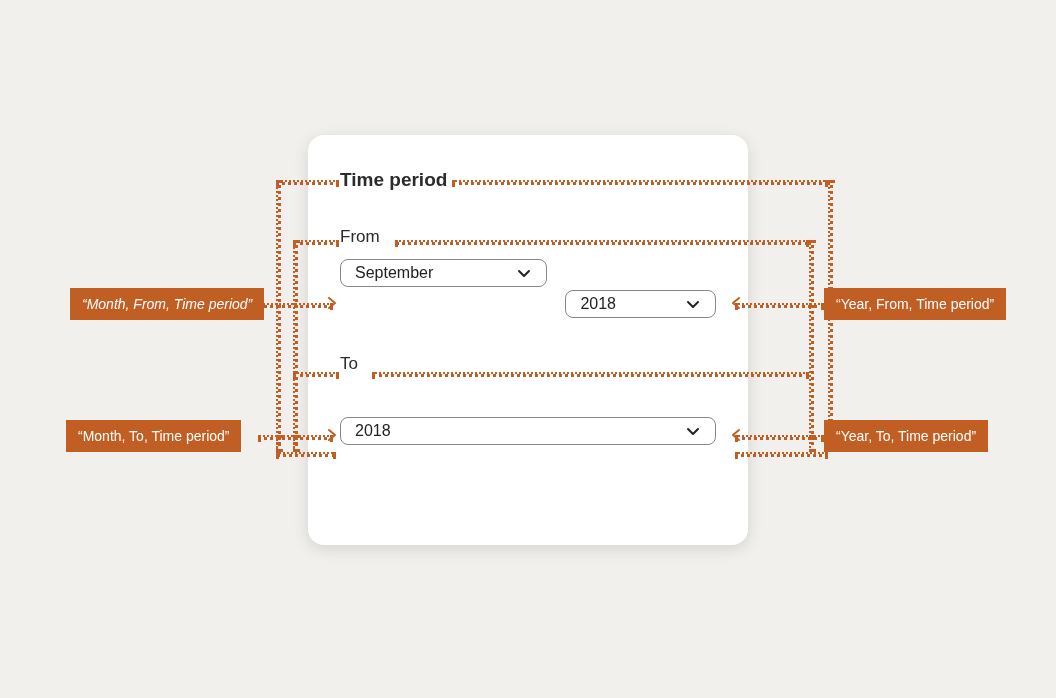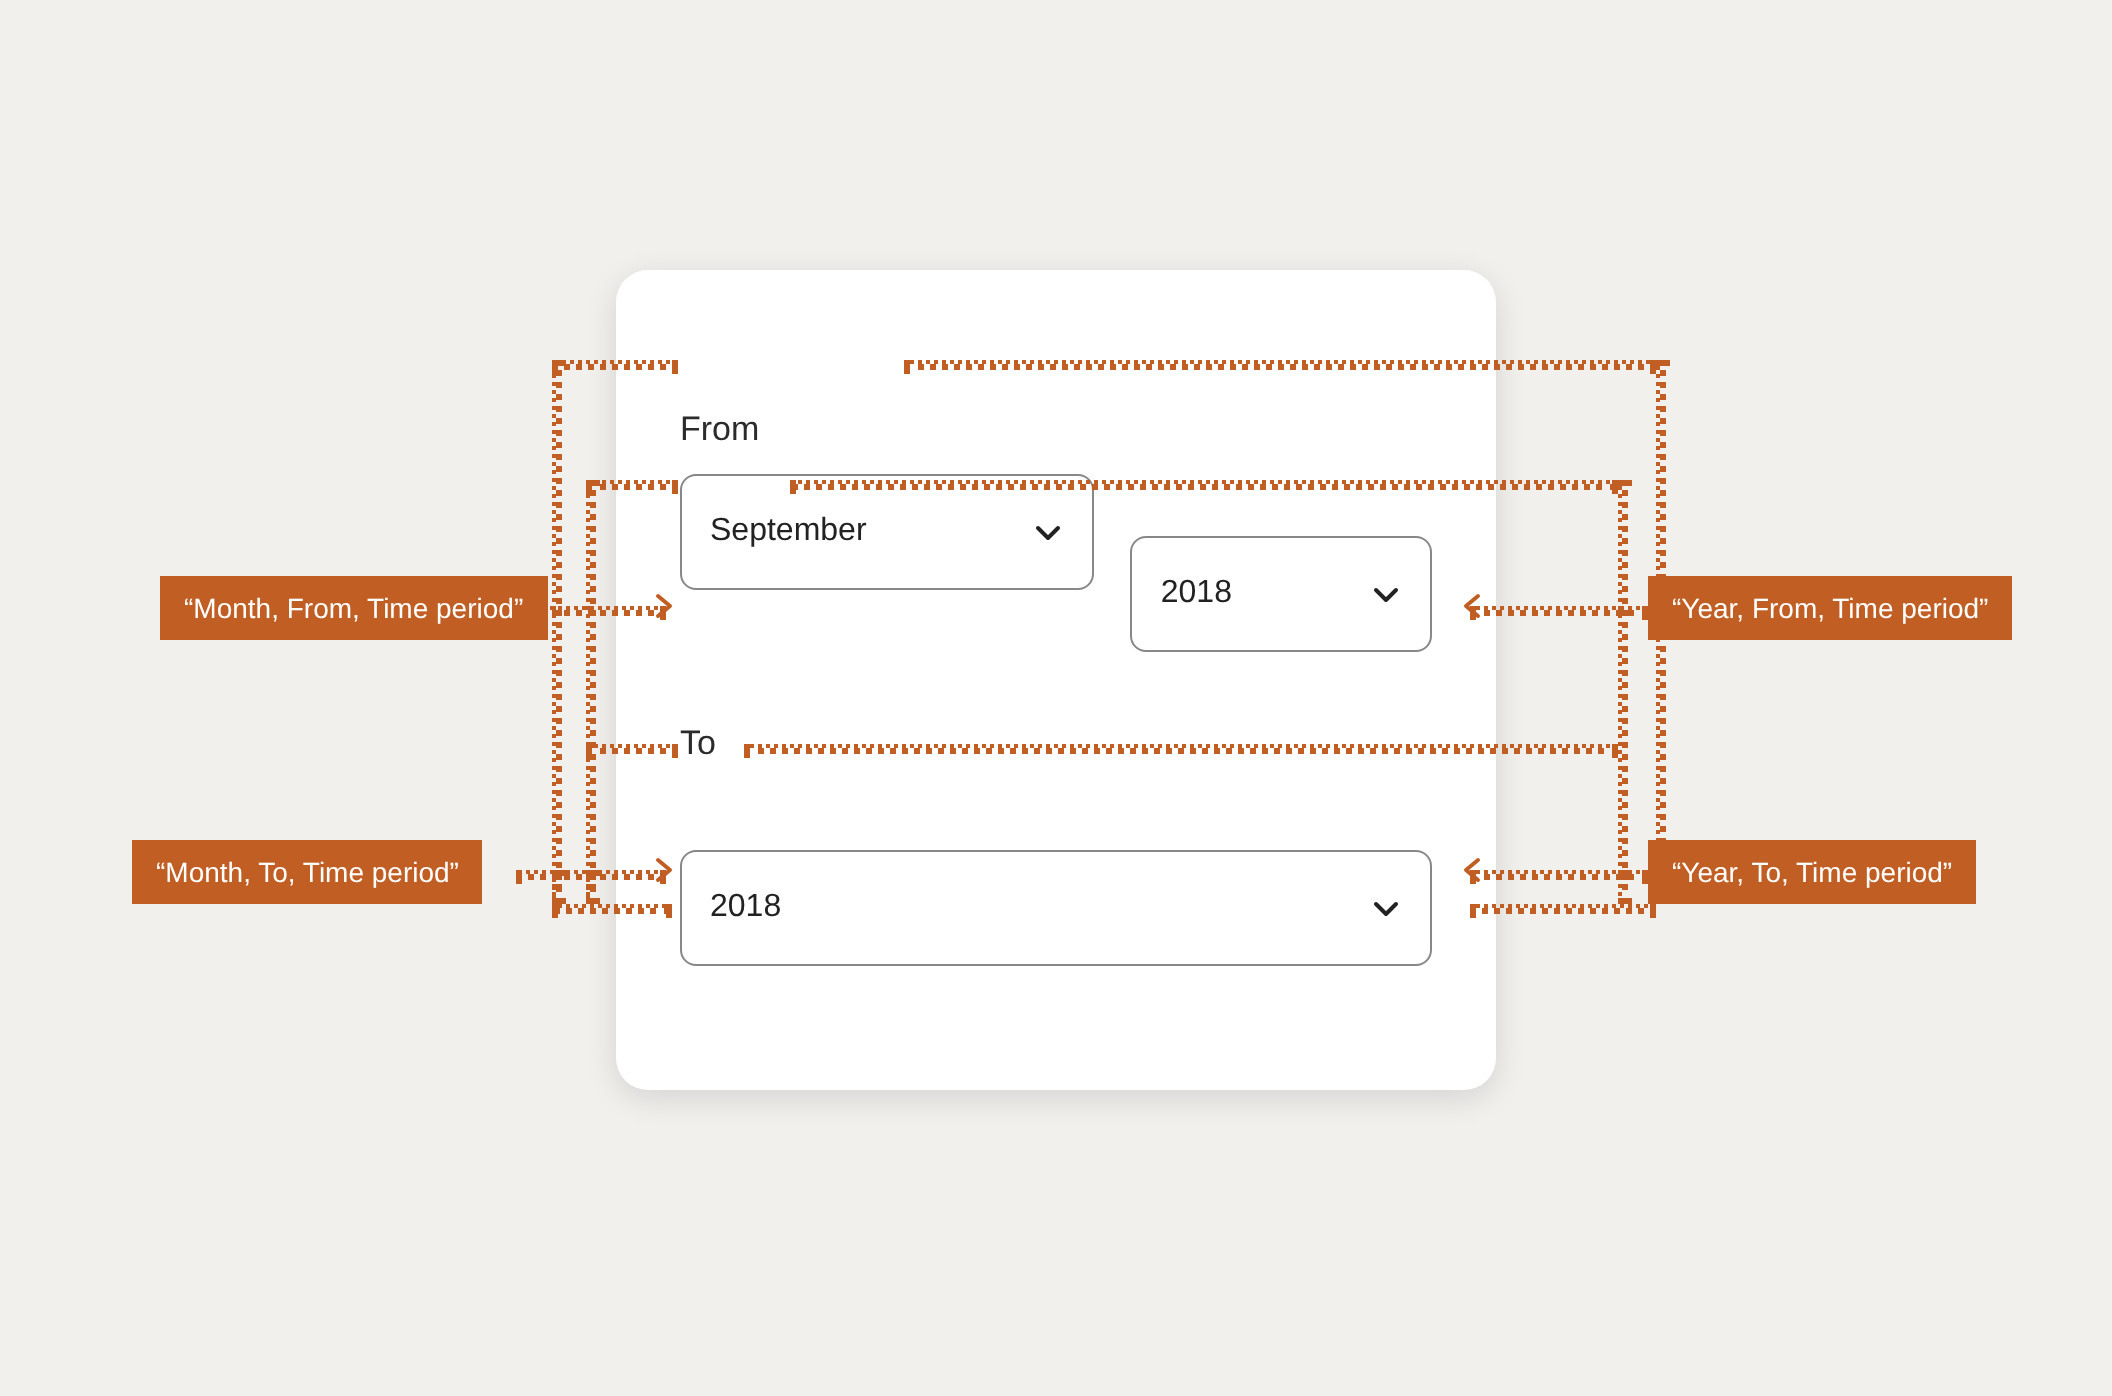"Time period" div.card-title { html: none -> <div>Time period</div> }
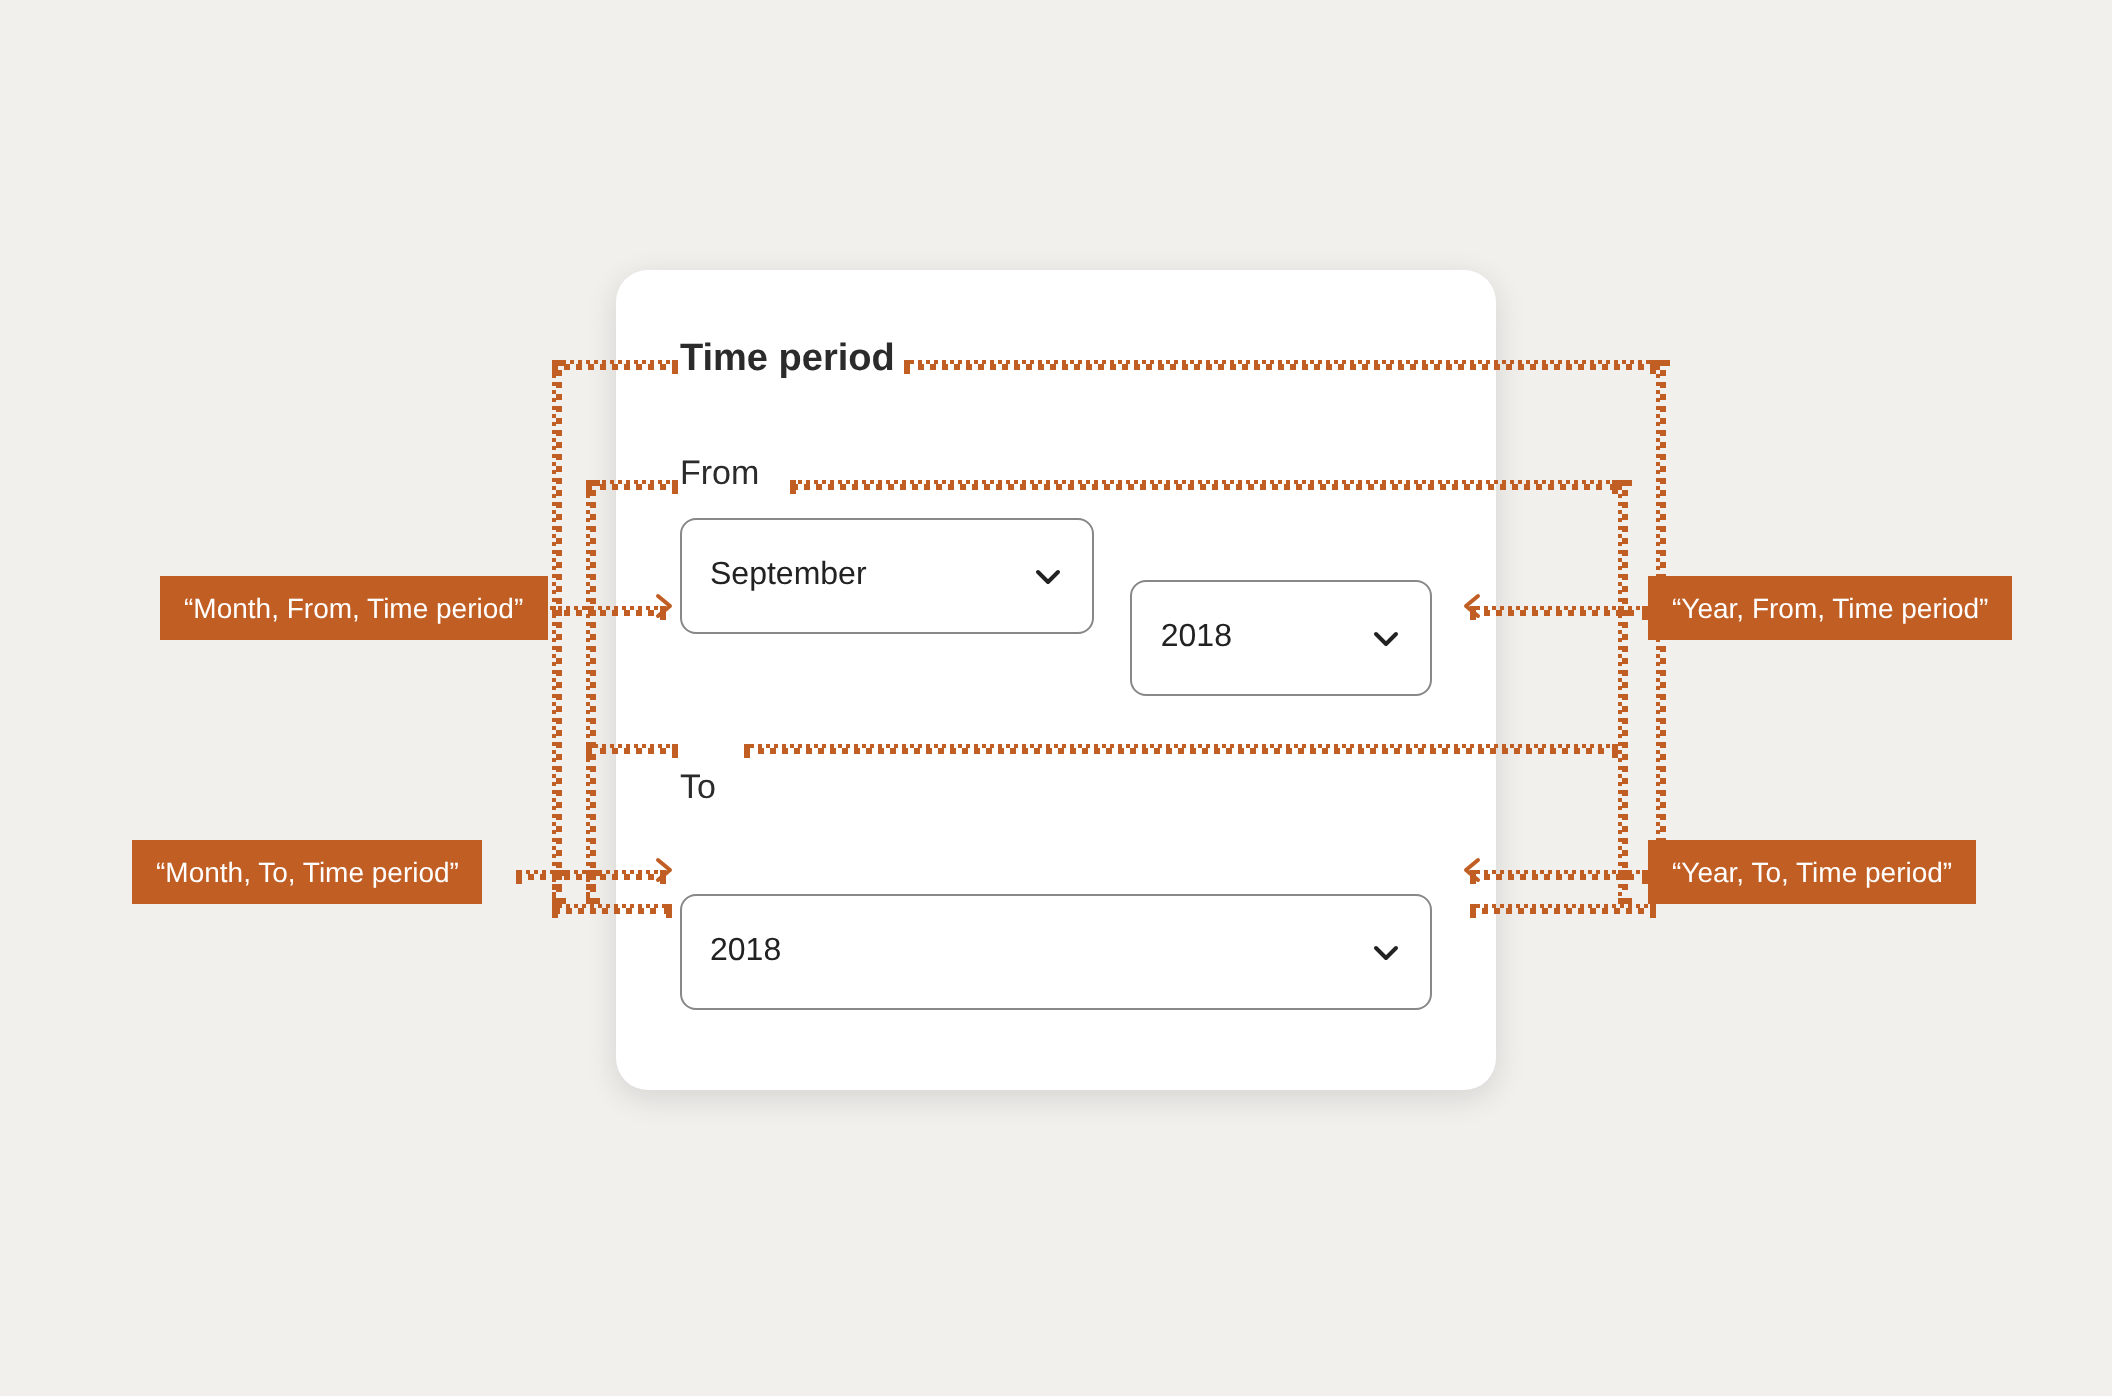"September" .select { height: 58px -> 28px }
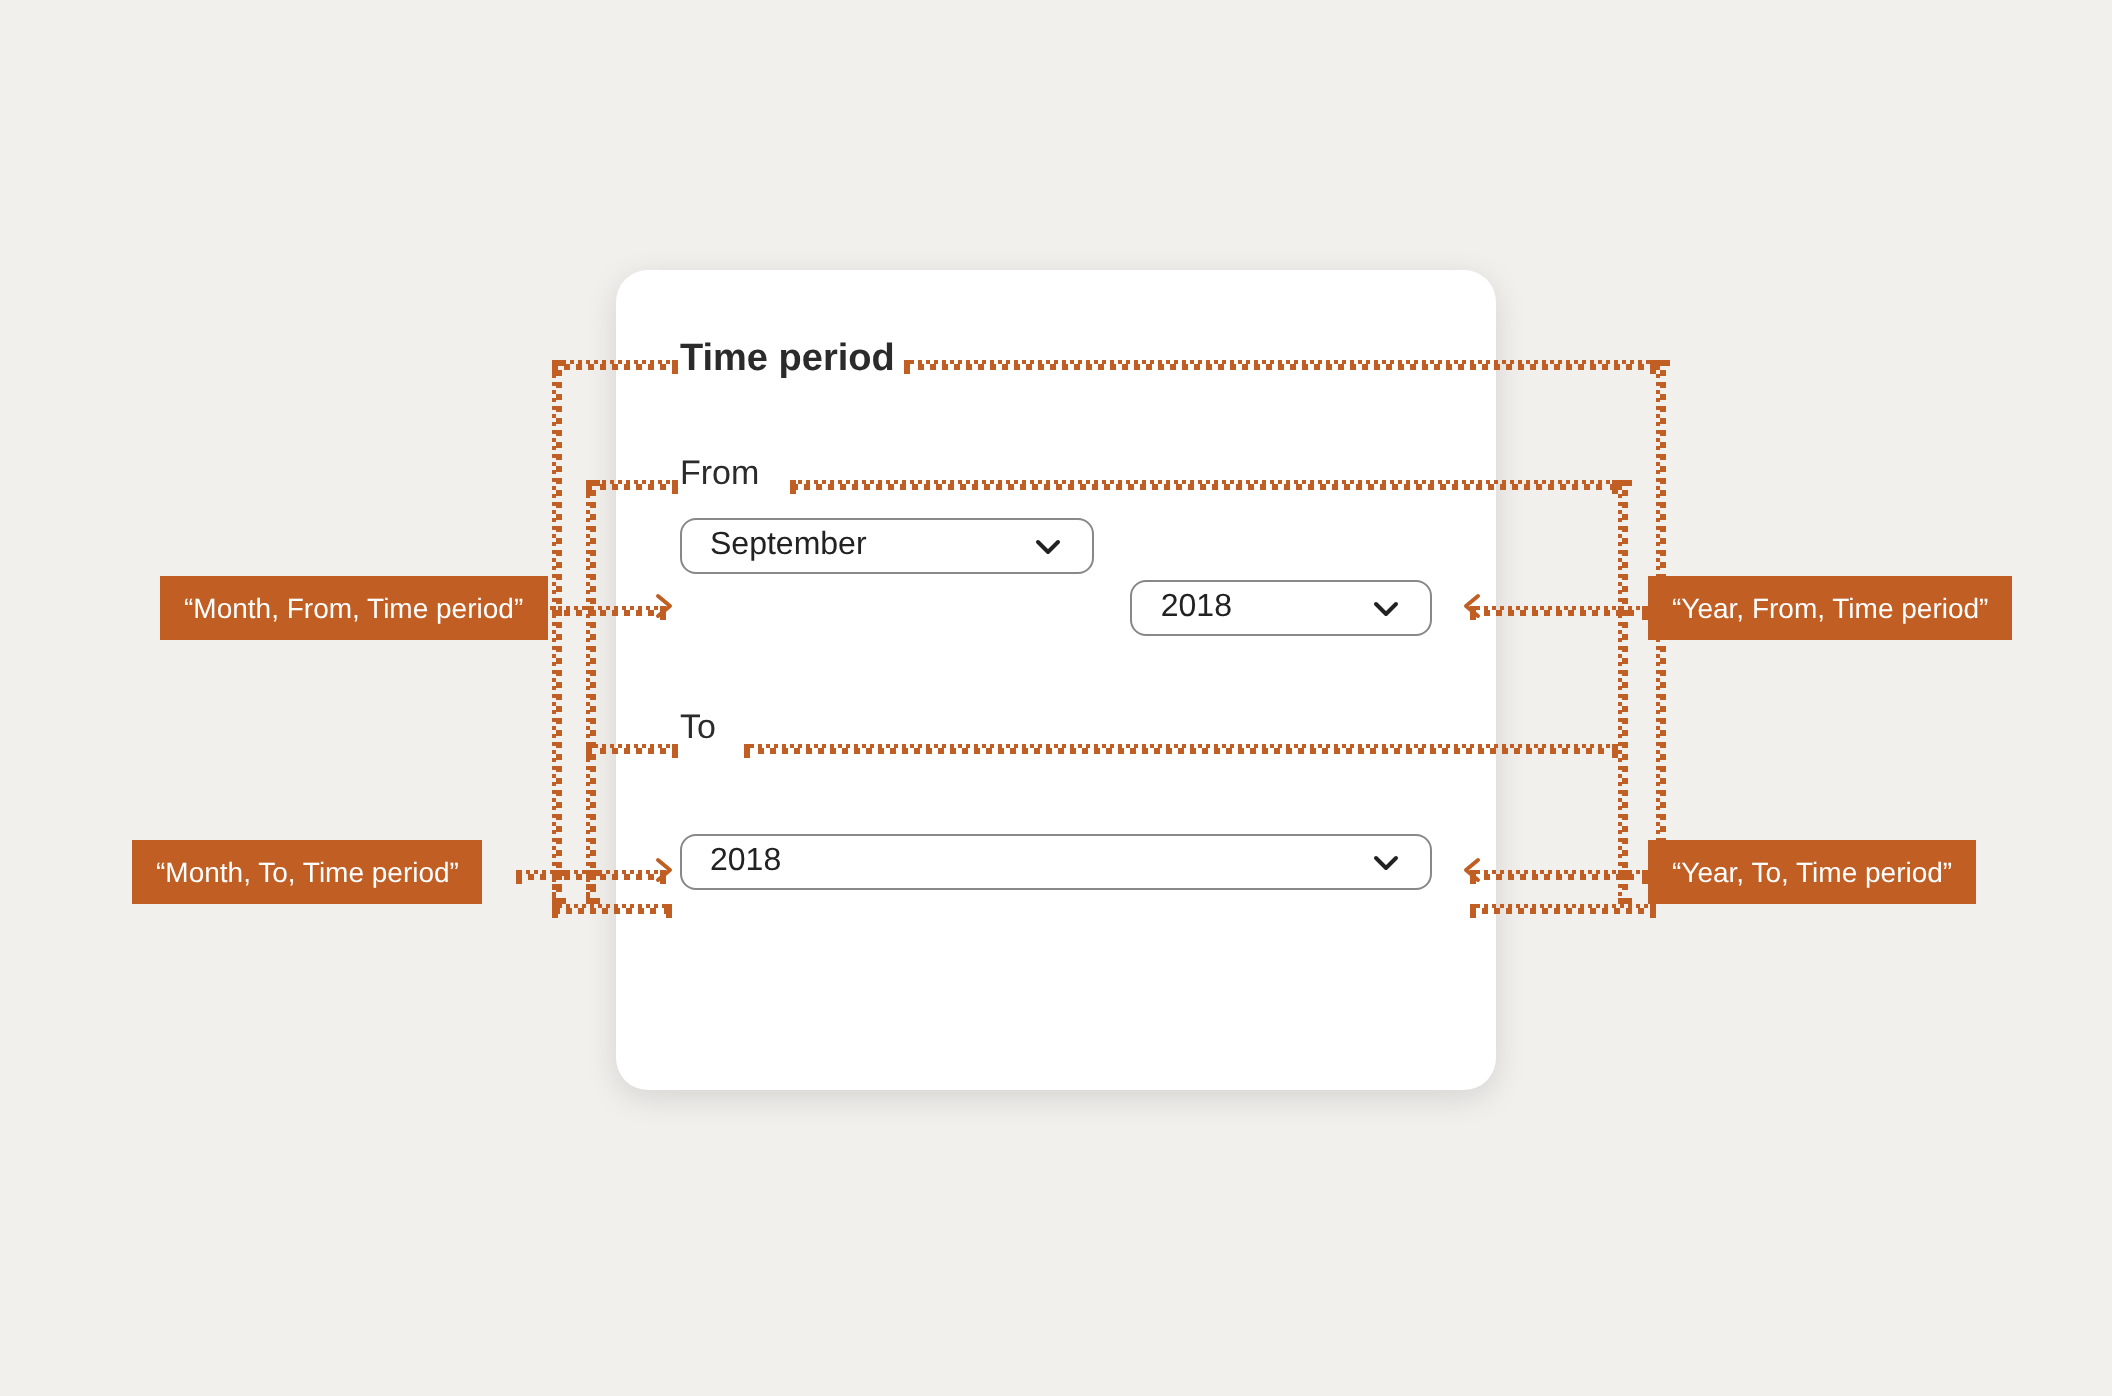"“Month, From, Time period”" div.tag { font-style: none -> italic; left: 80px -> 70px }
